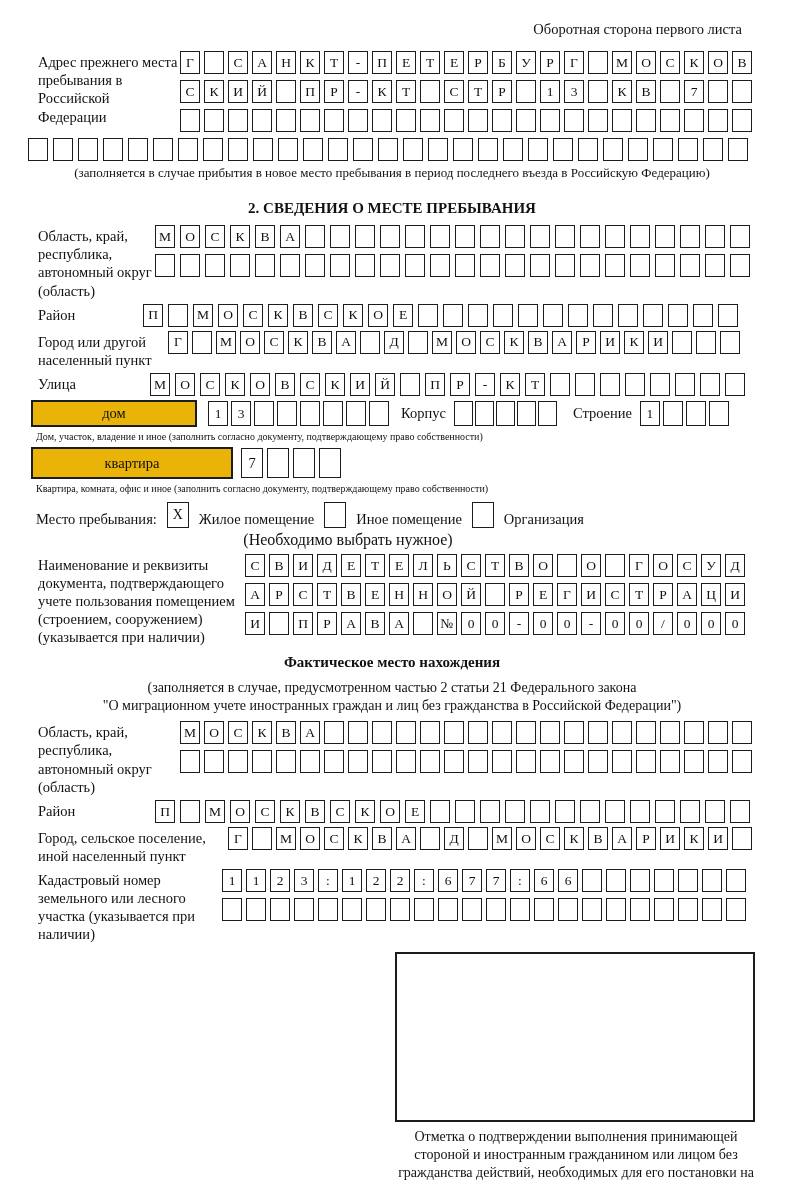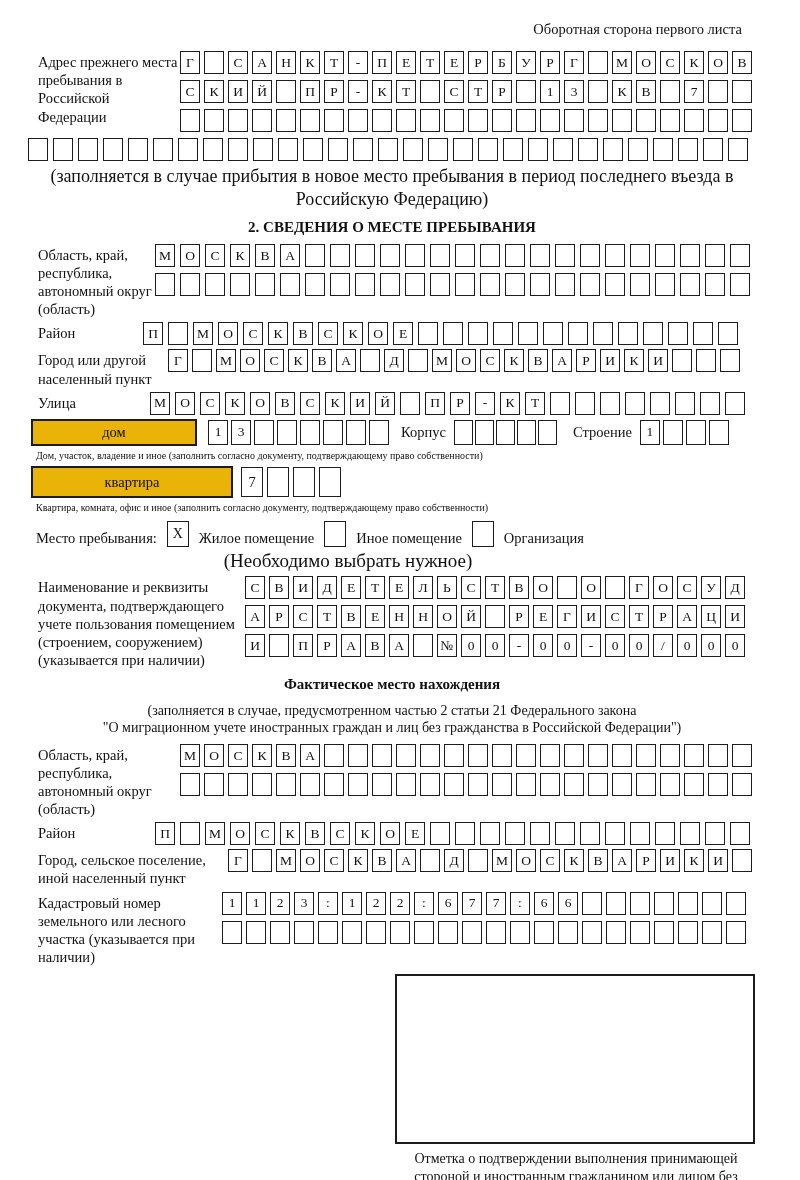"(заполняется в случае прибытия в" .center-note { font-size: 18px -> 13px }
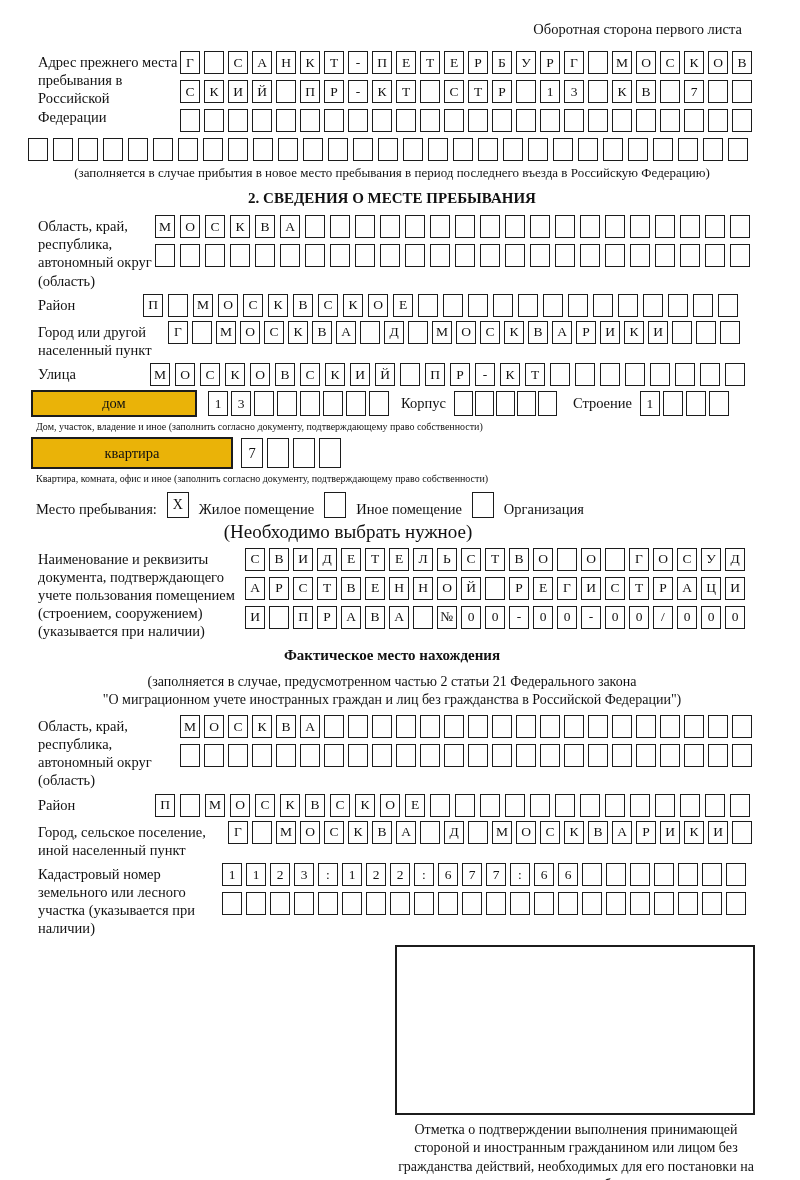"2. СВЕДЕНИЯ О МЕСТЕ ПРЕБЫВАНИЯ" .sec-title { margin: 8px 0 7px -> 18px 0 7px }
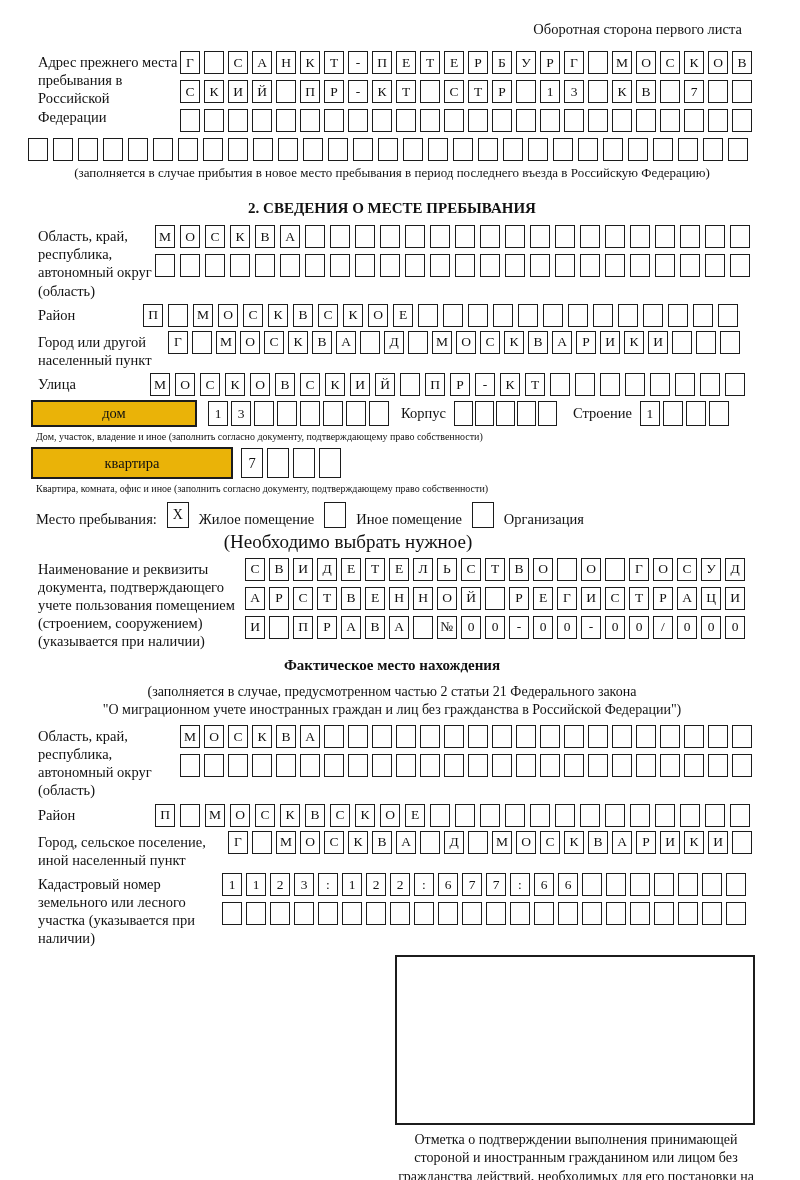"(Необходимо выбрать нужное)" .stay-note { font-size: 19px -> 16px }
